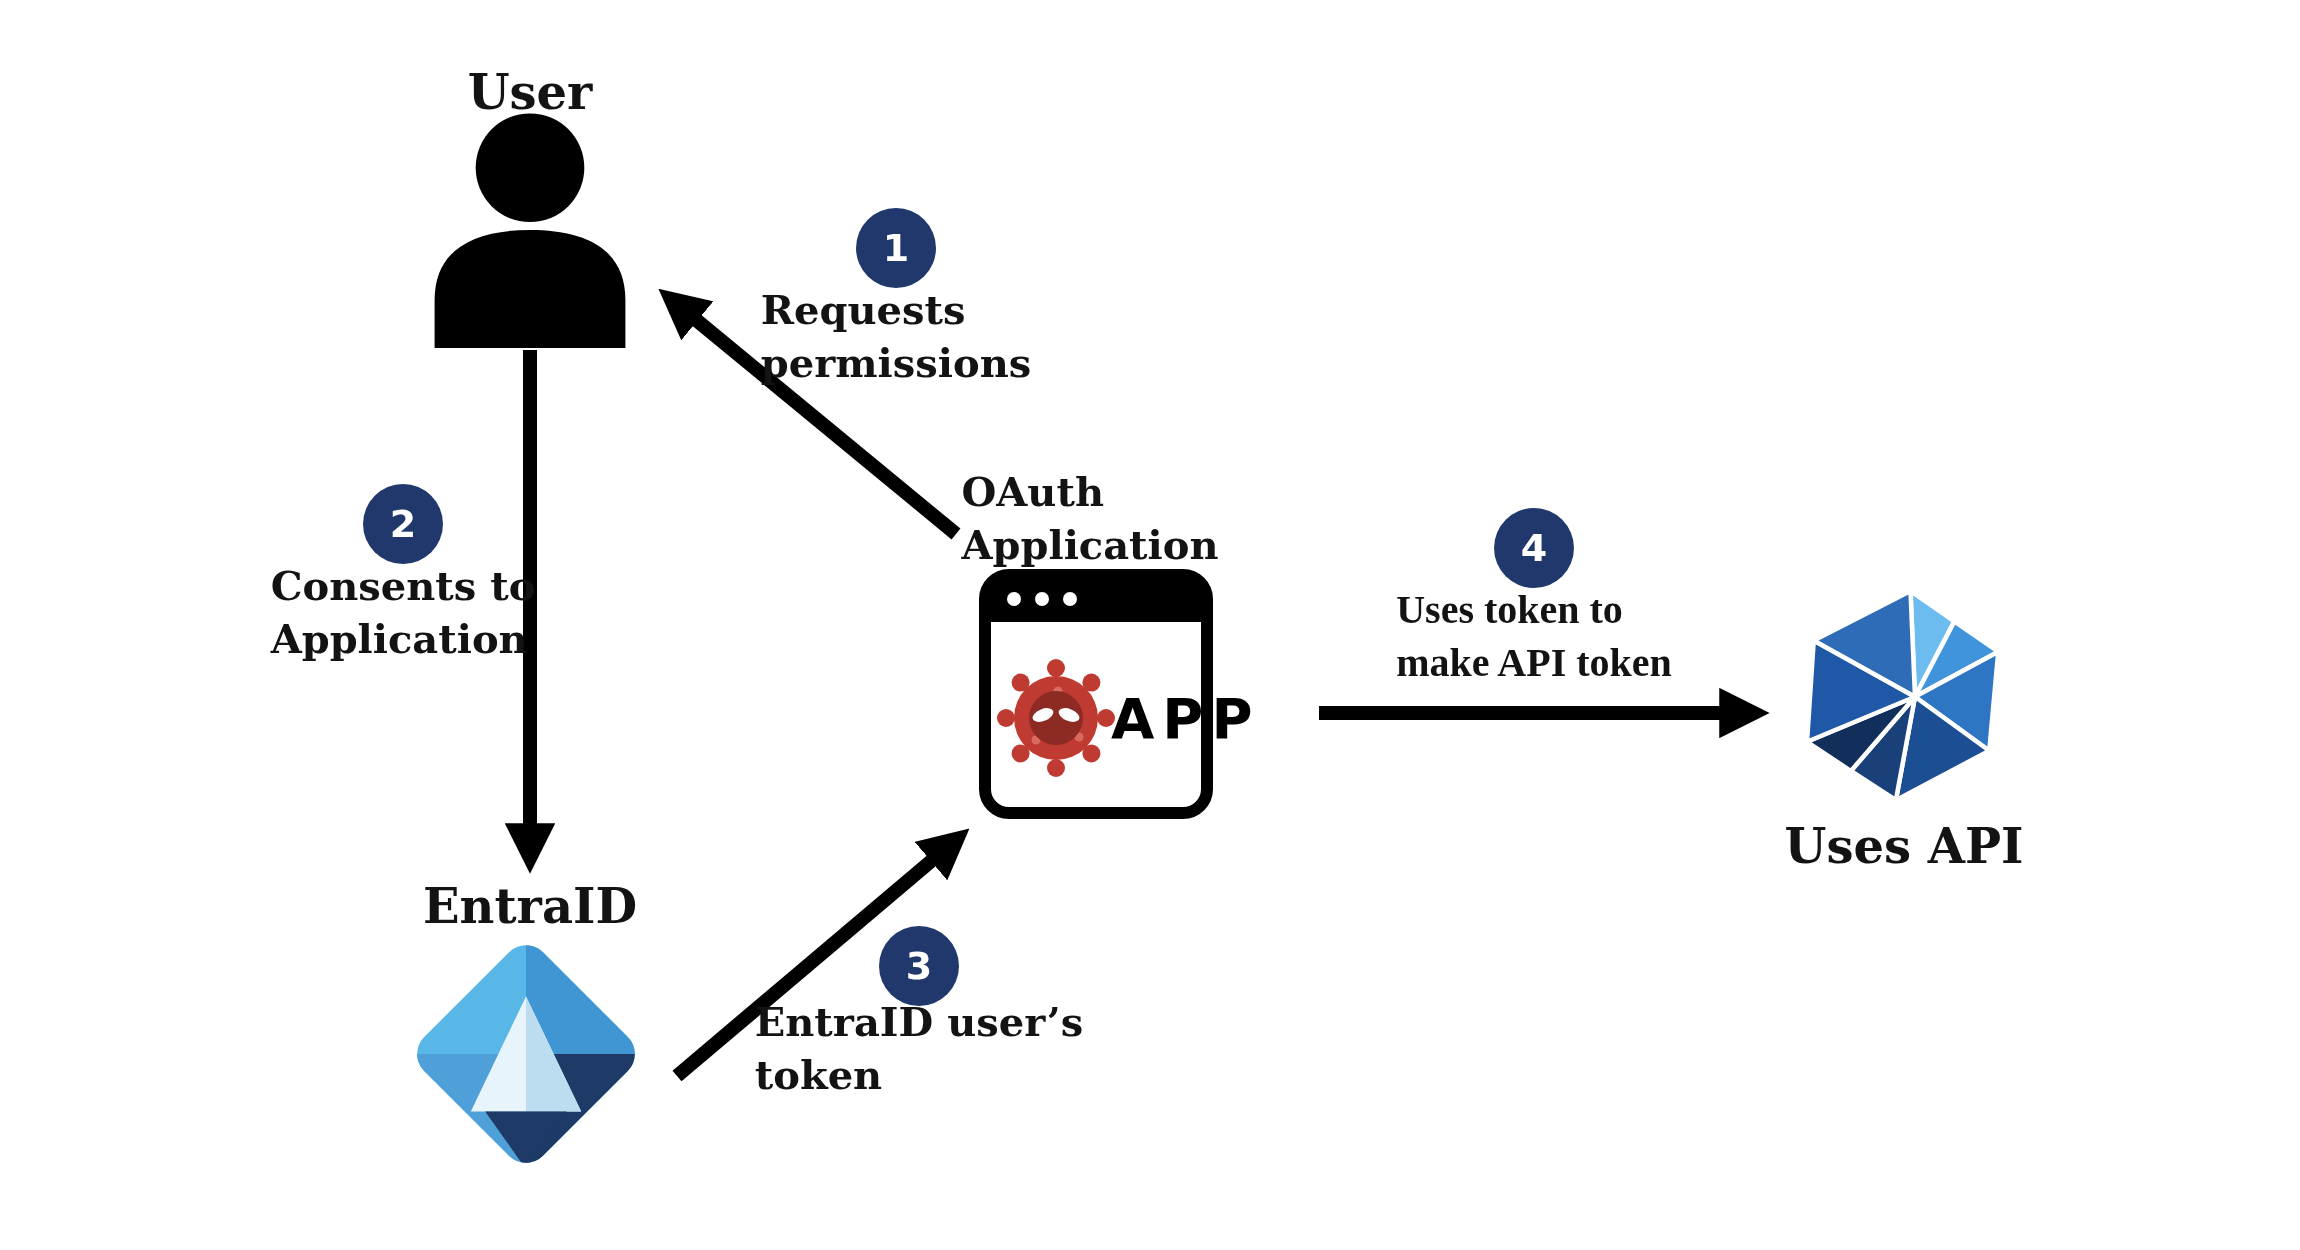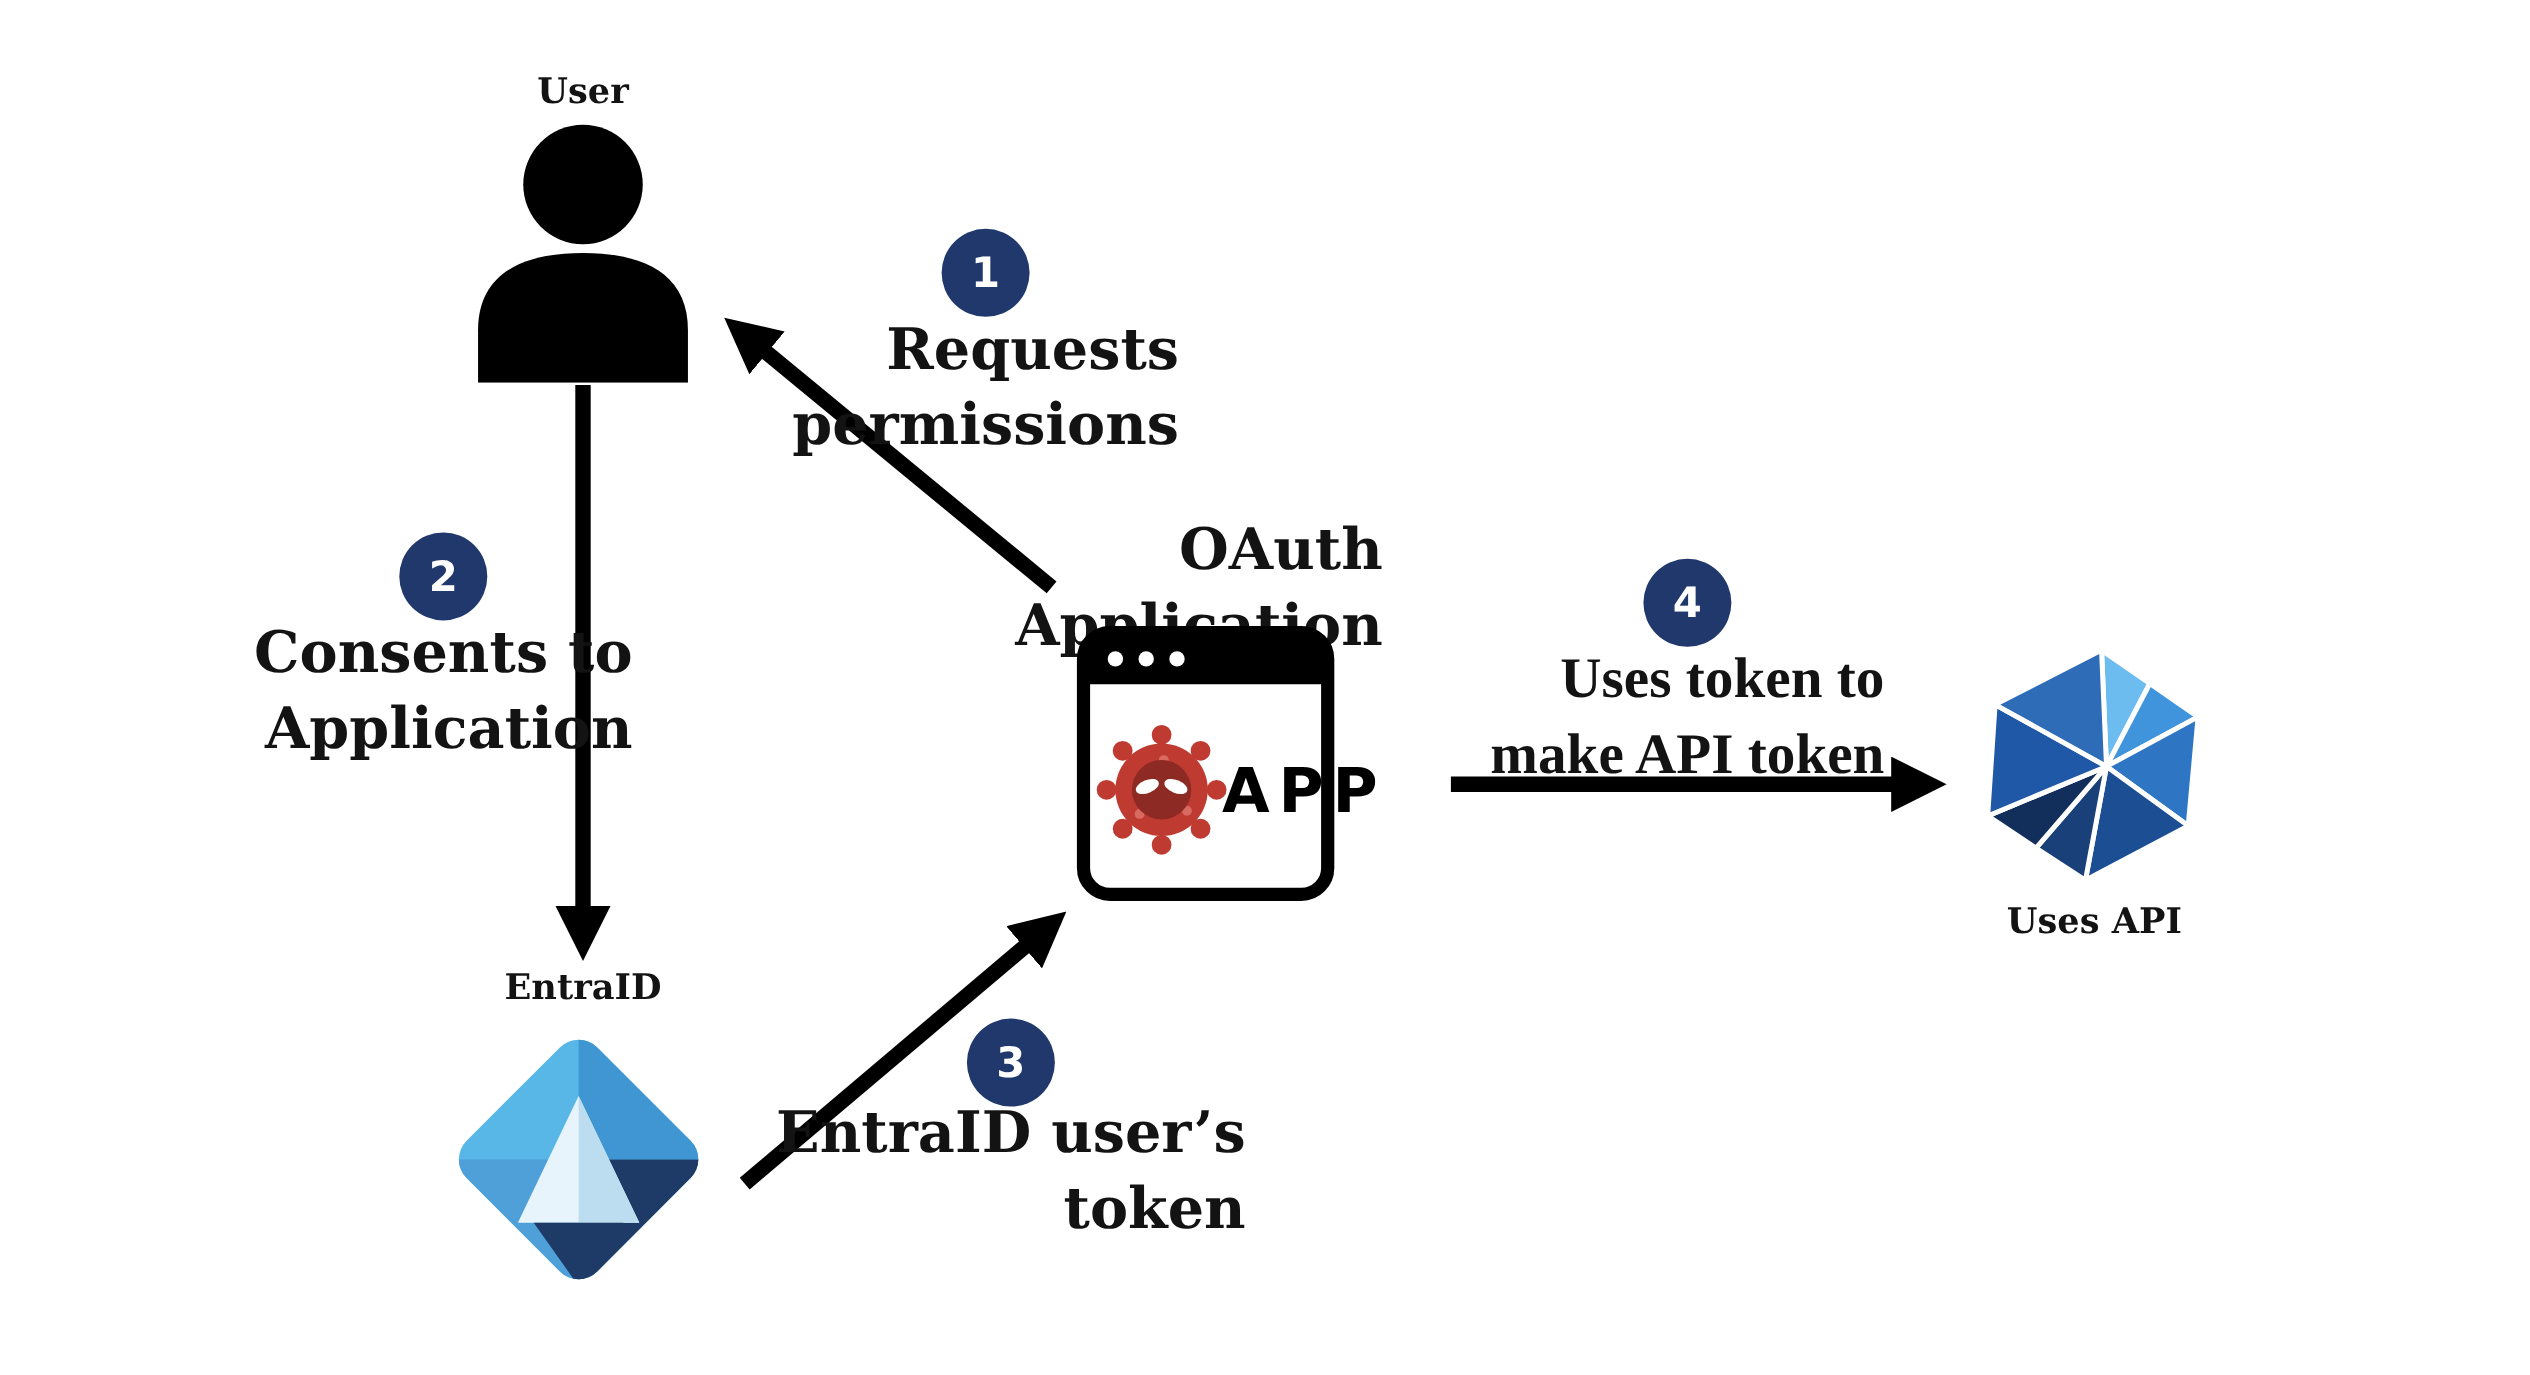"User" .node-label { font-size: 32px -> 48px }
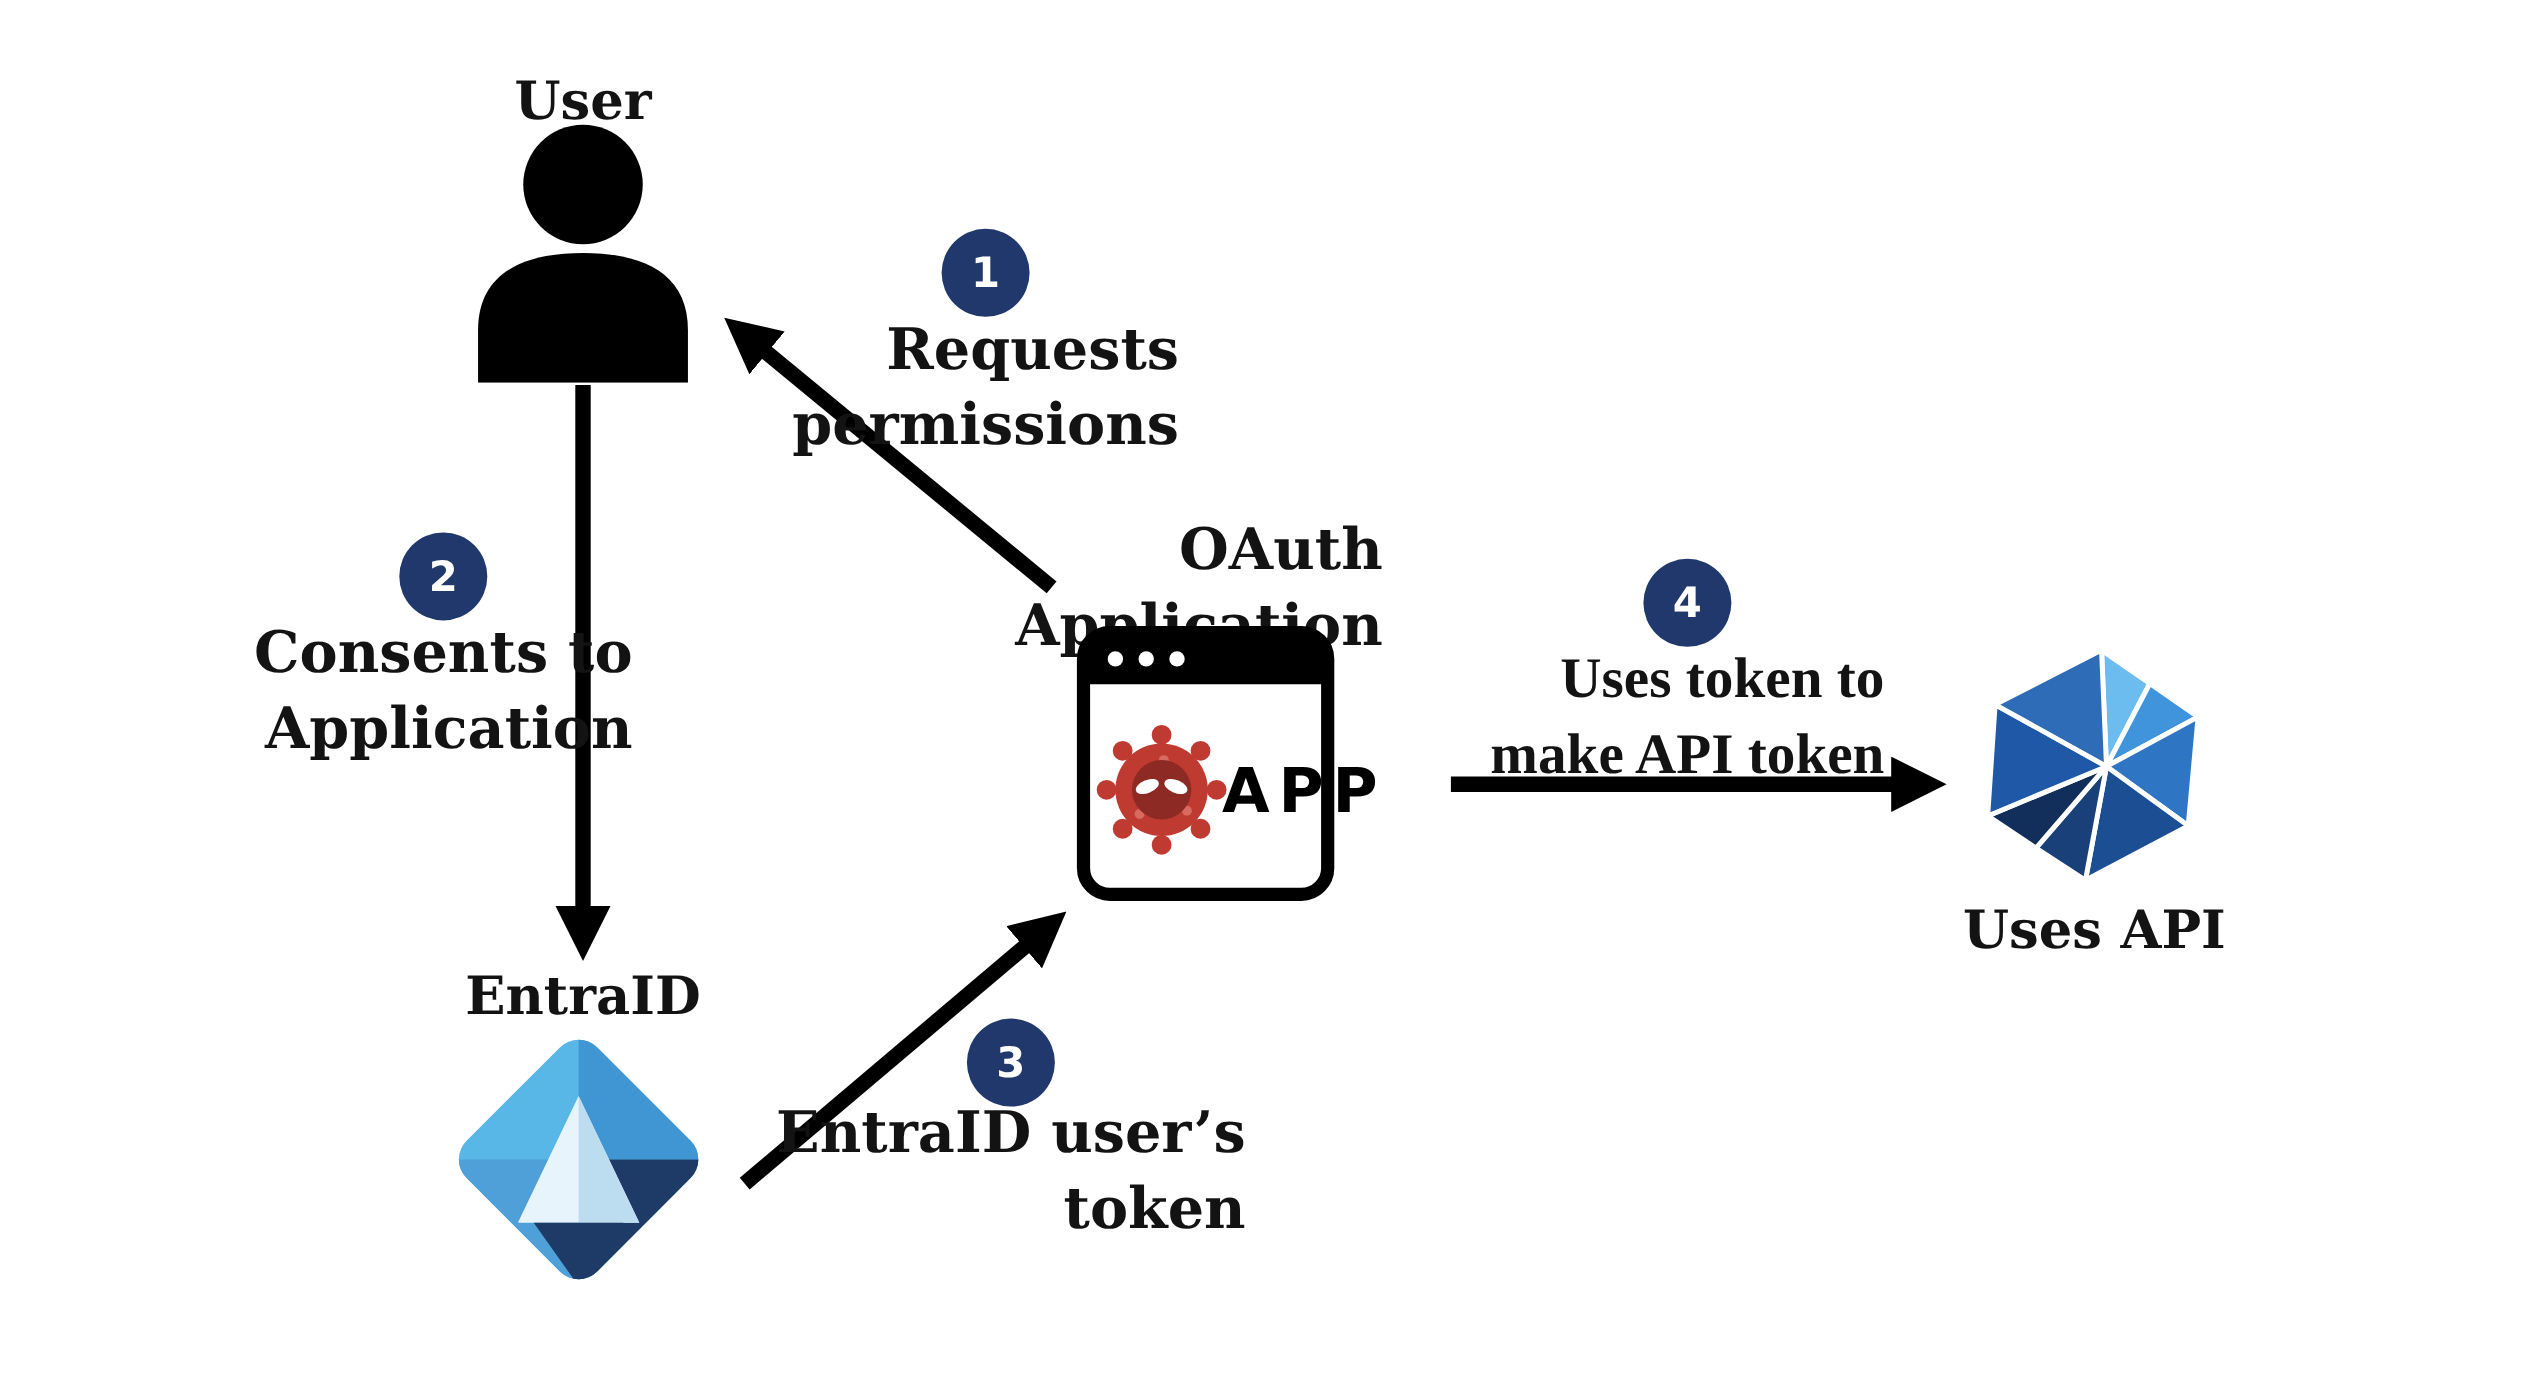"Requests" .step-text { font-size: 52px -> 40px; text-align: right -> left }
